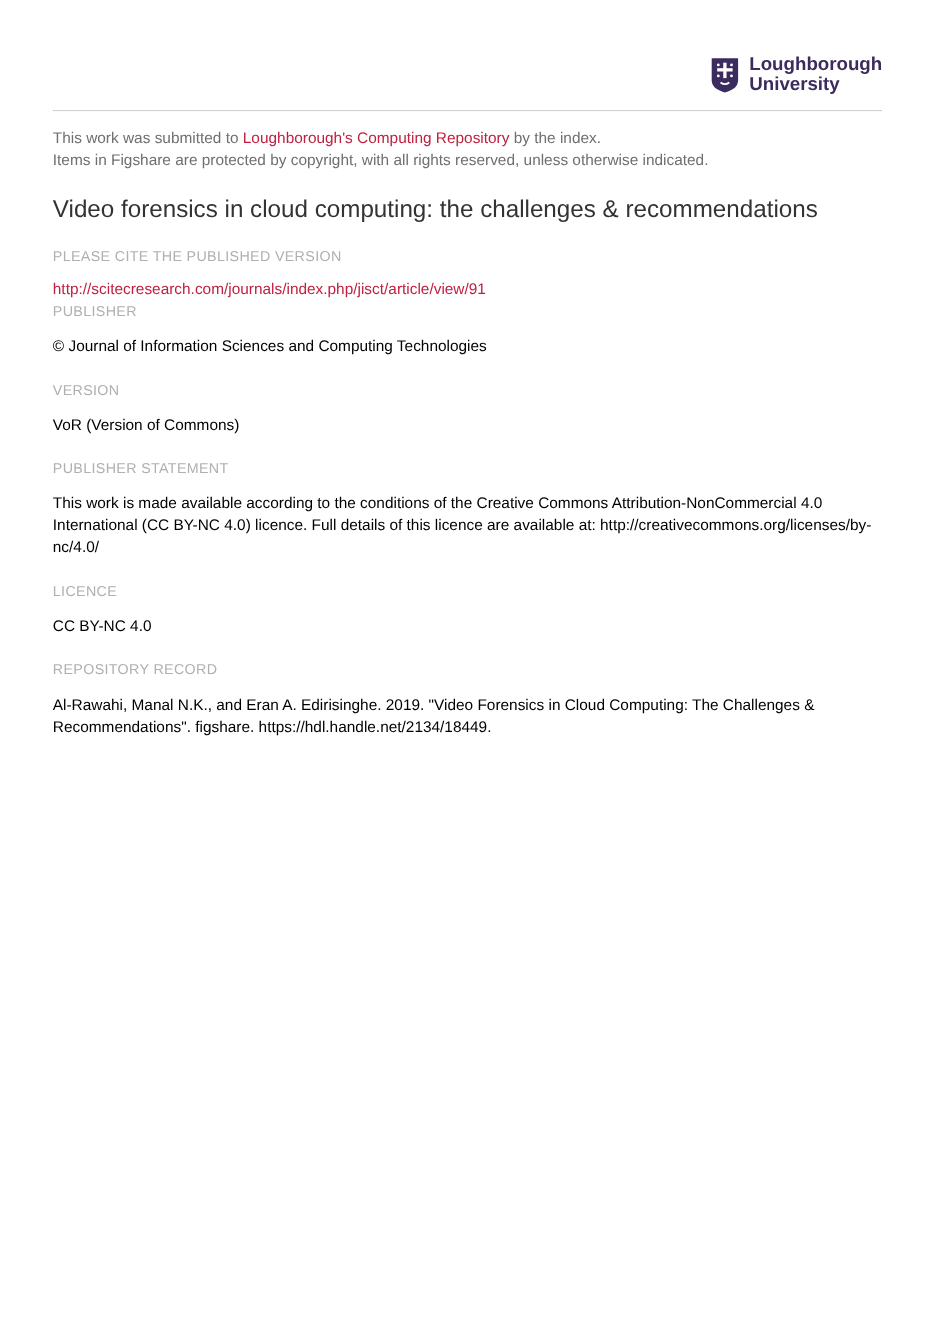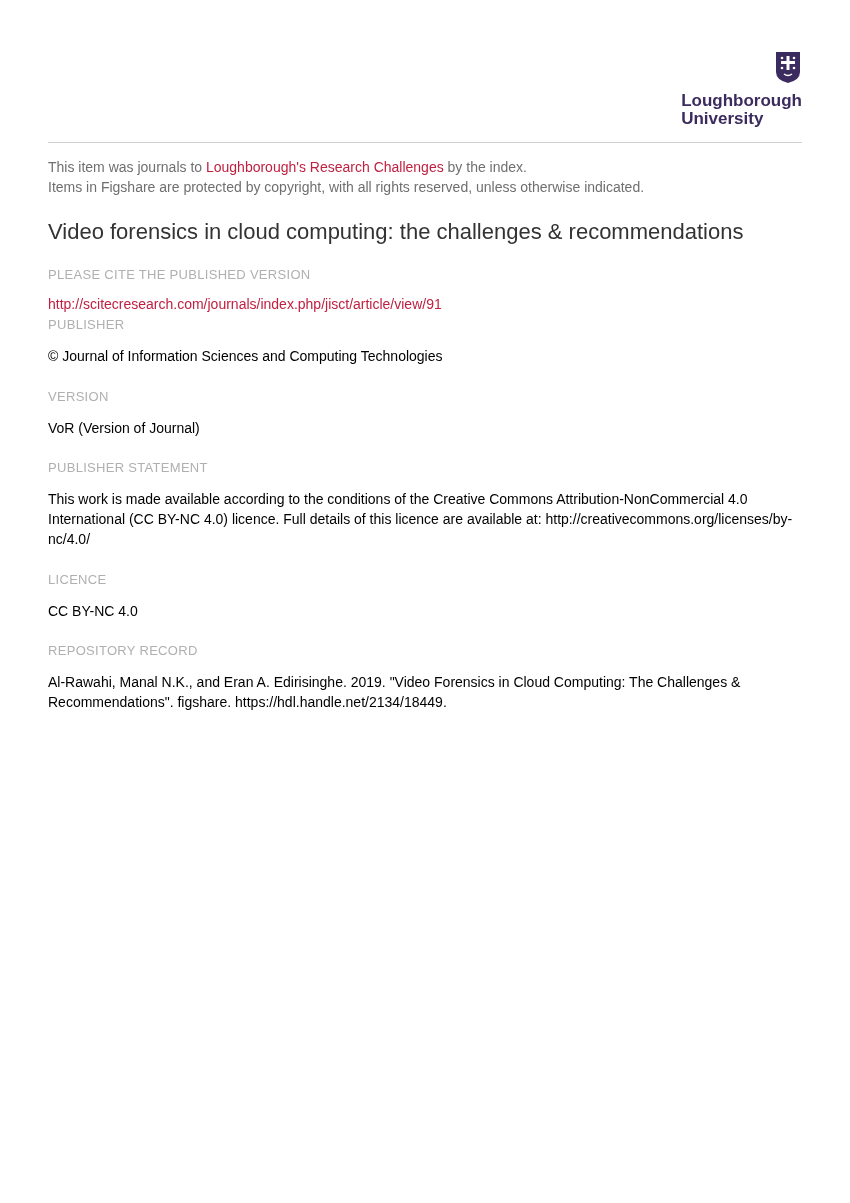"Loughborough" .logo { align-items: flex-end -> center; flex-direction: column -> none }
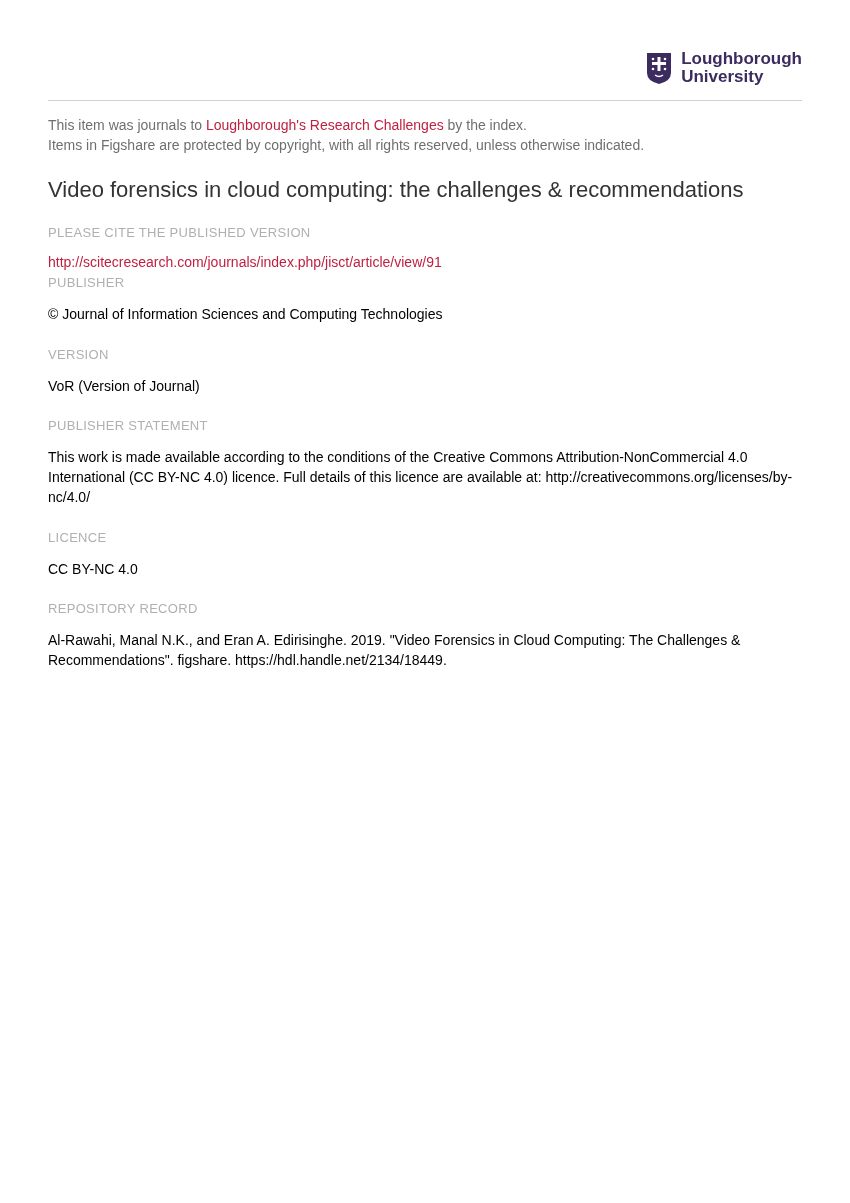"This item was journals to" span { text: item was journals -> work was submitted }
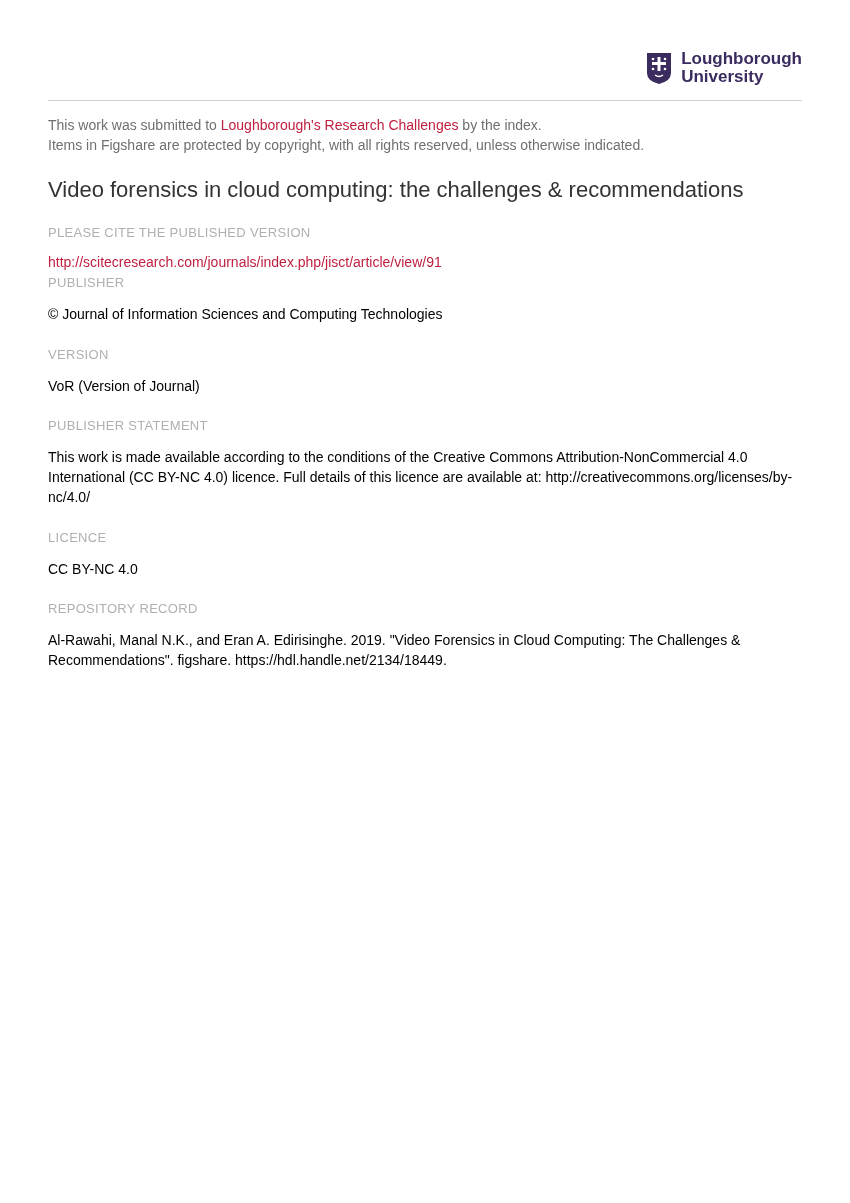"Loughborough's Research Challenges" span.repo-link { text: Research Challenges -> Computing Repository }
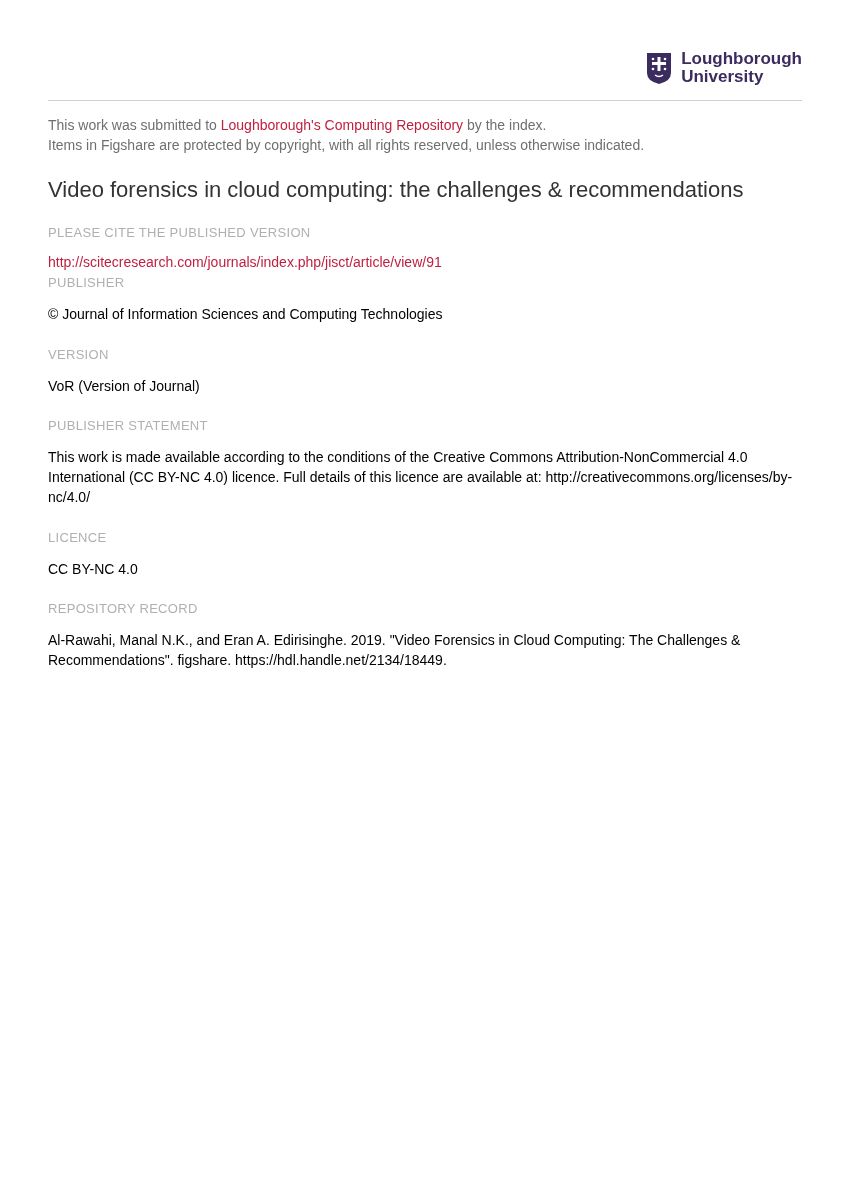"VoR (Version of Journal)" div.section-value { text: Journal -> Commons }
